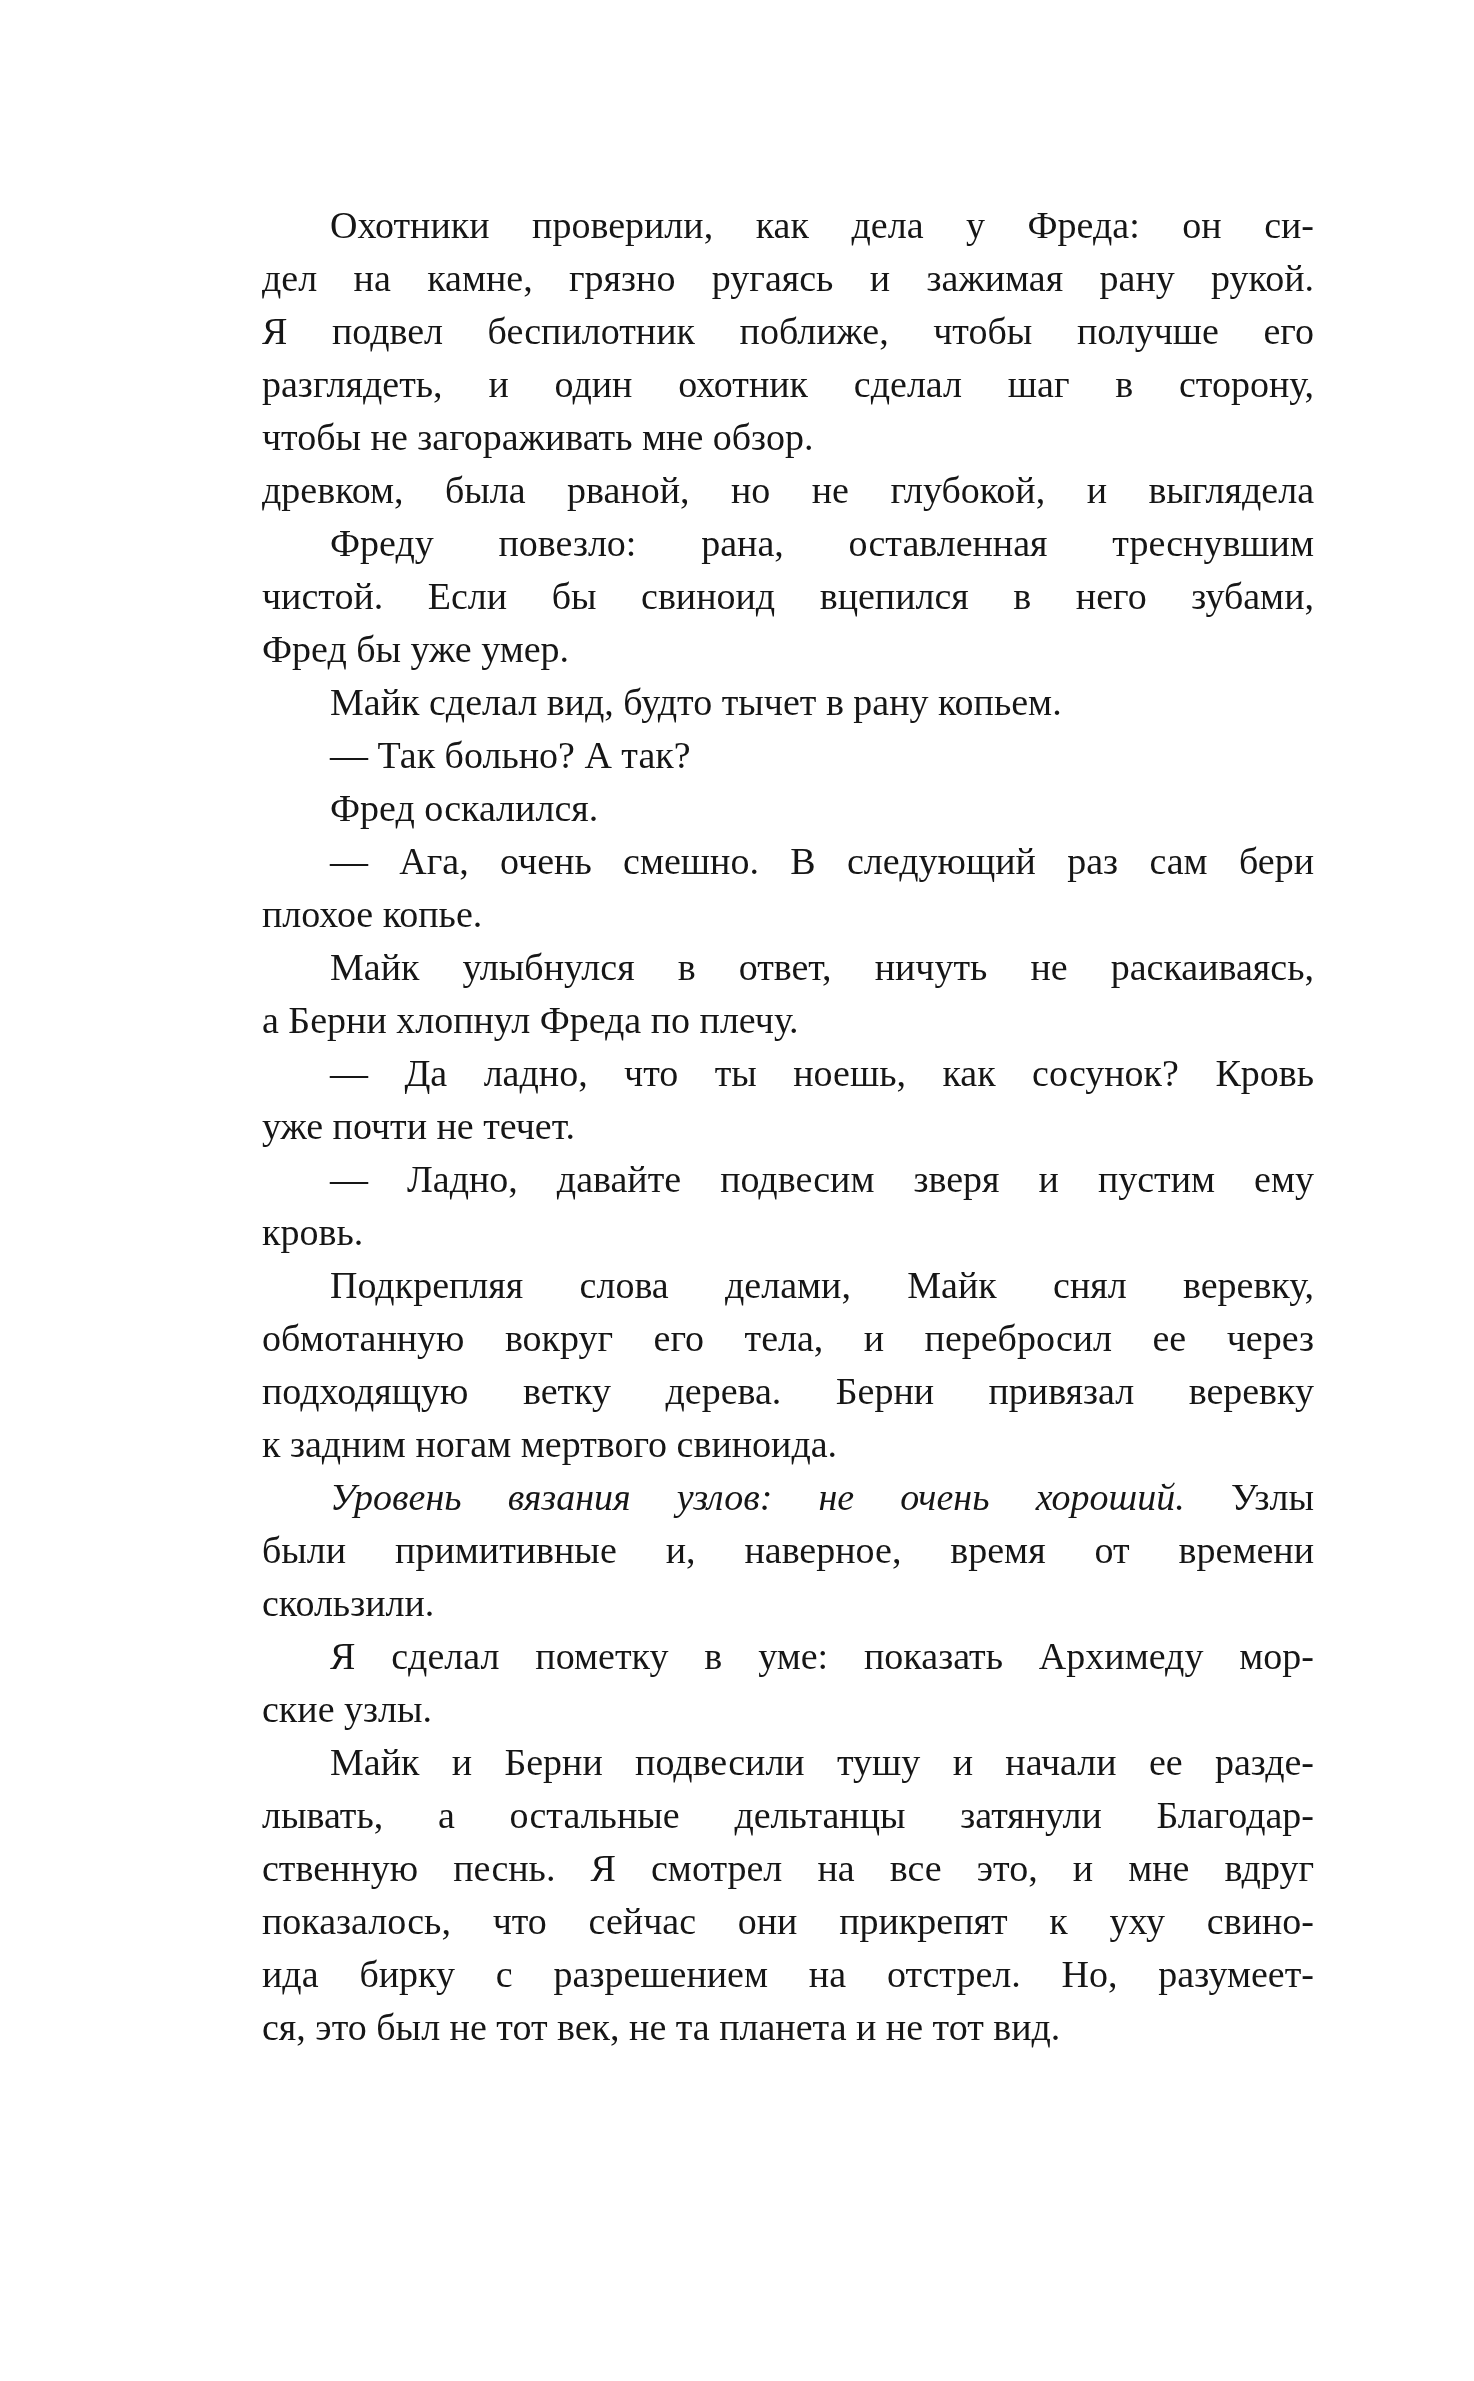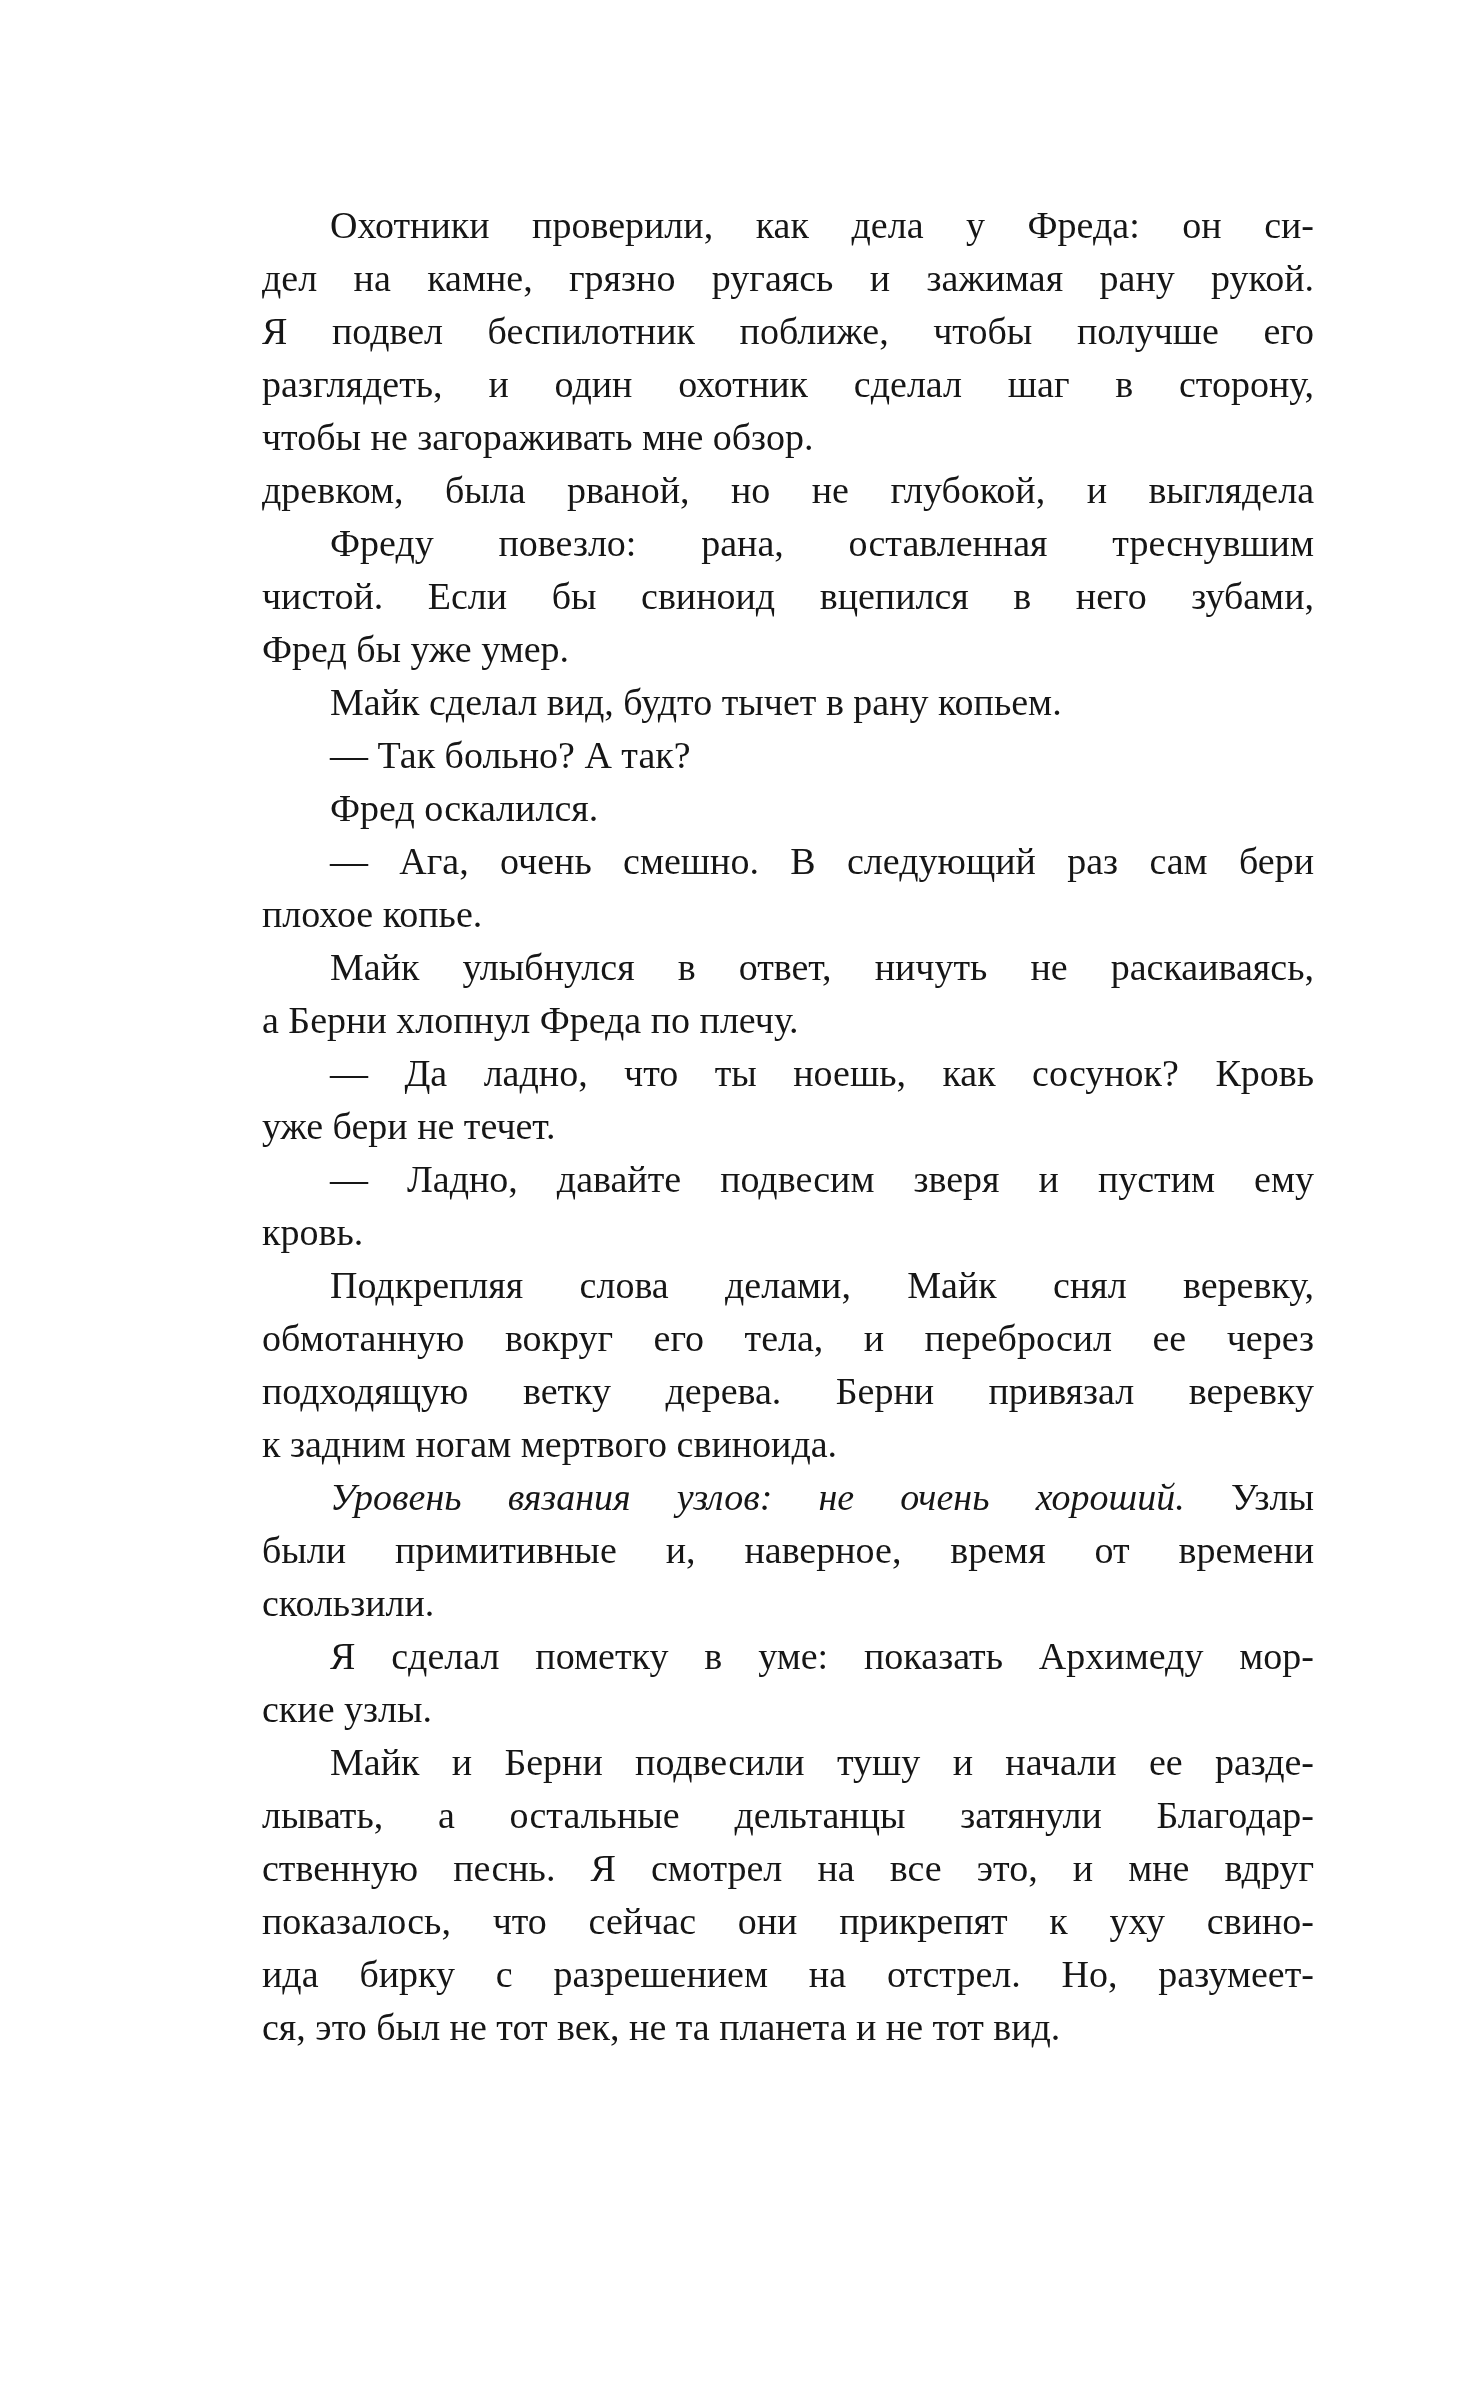"уже бери не течет." span { text: бери -> почти }
